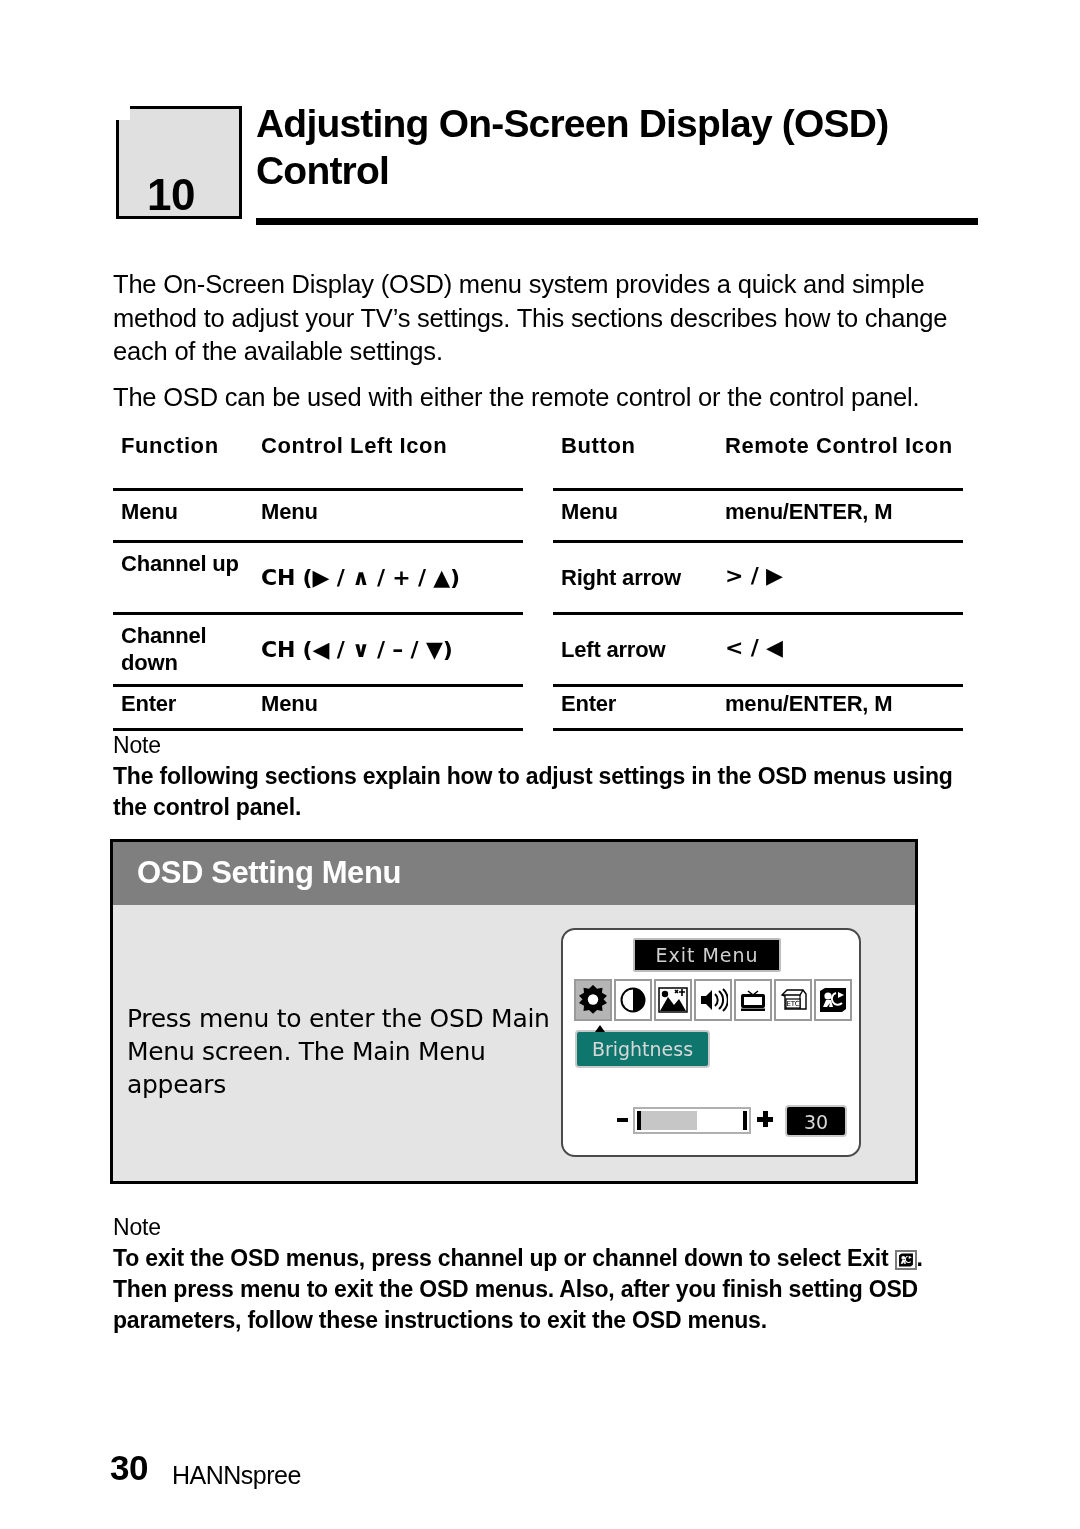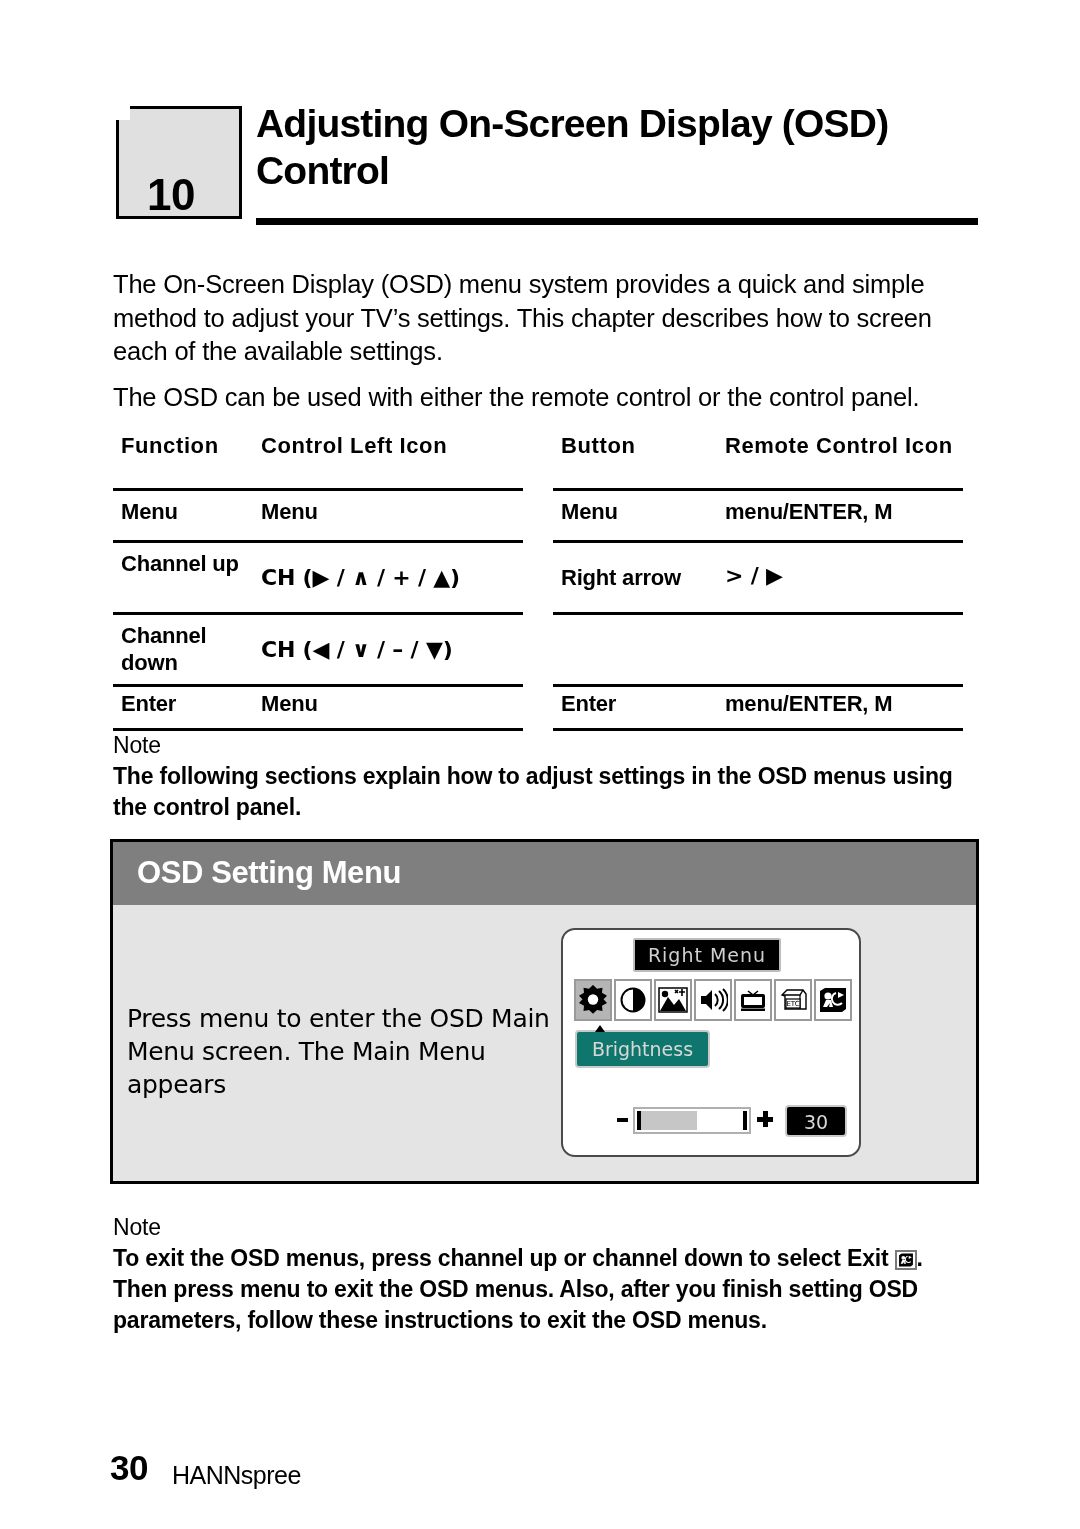"The On-Screen Display (OSD) menu" p { text: chapter describes how to screen -> sections describes how to change }
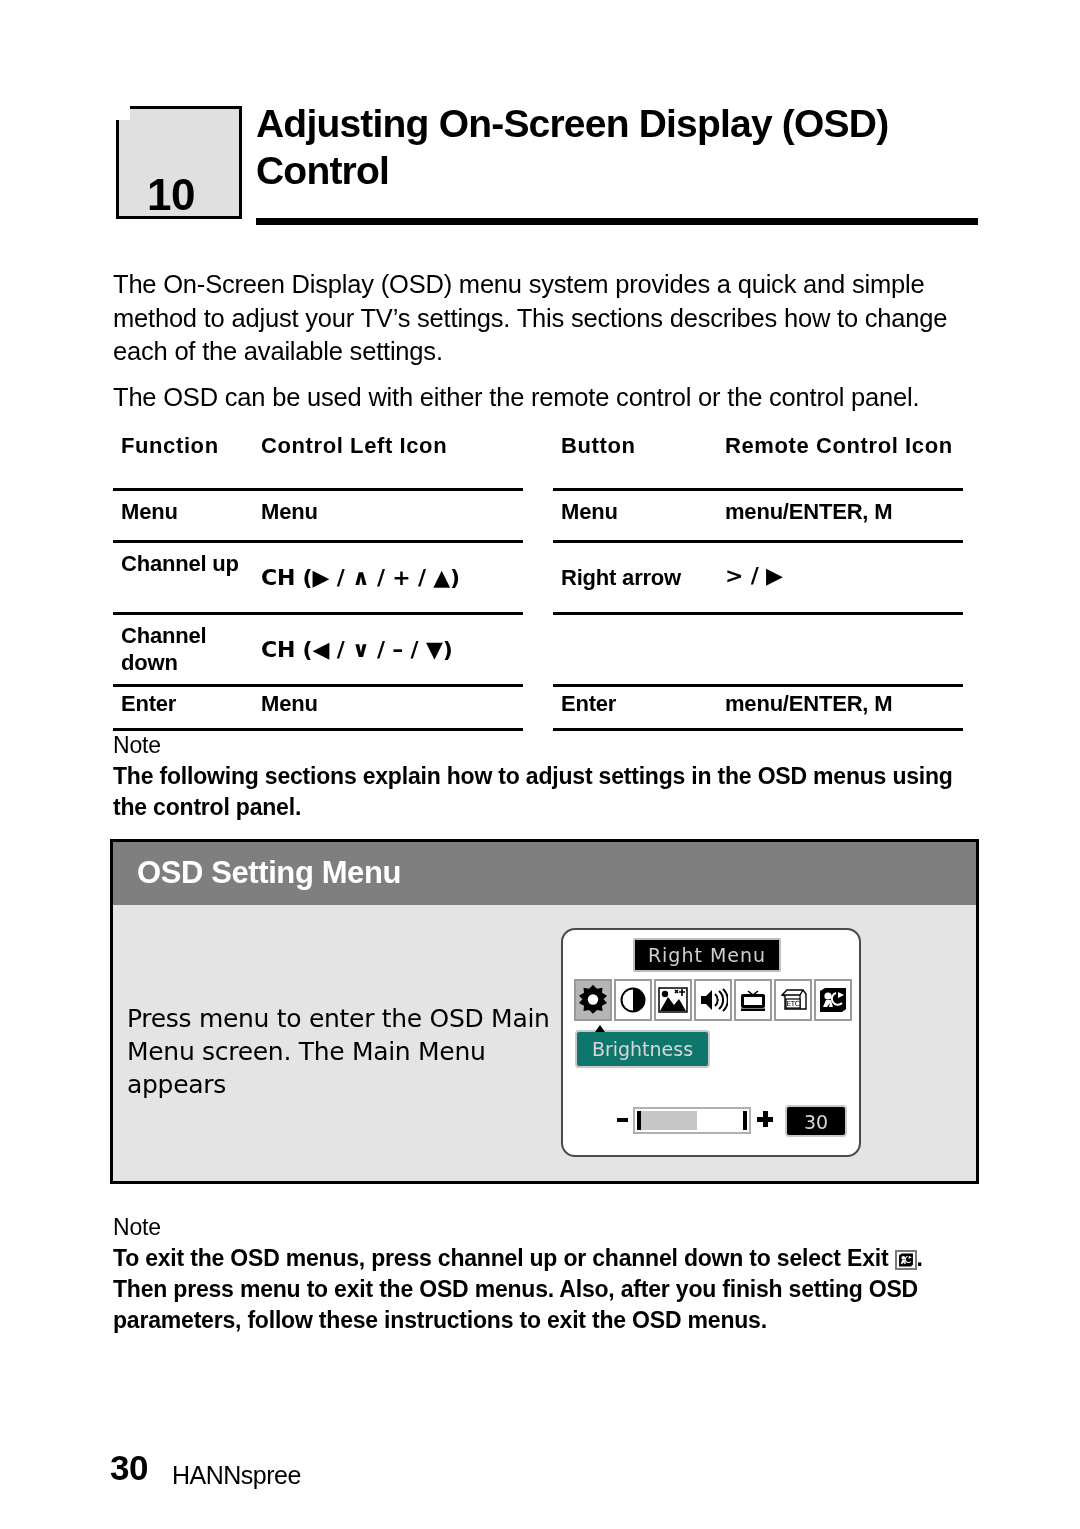"Left arrow" div.trow { html: none -> <div> <div>Left arrow</div> <div>&lt; / ◀</div> </div> }
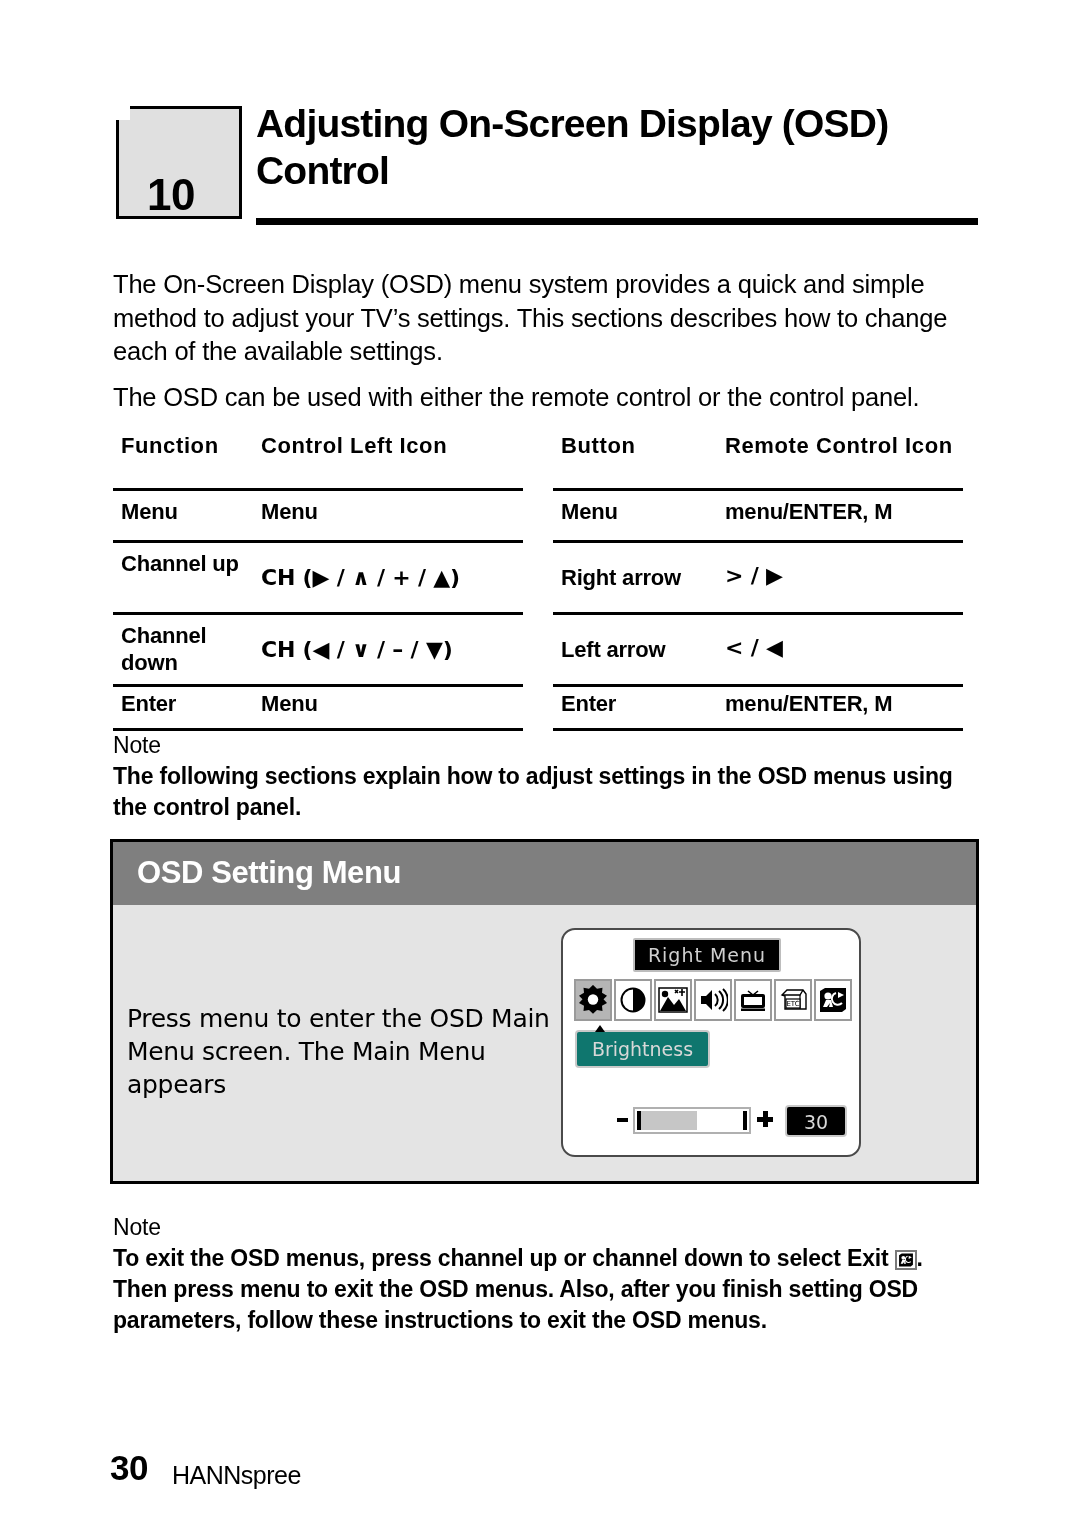"OSD Setting Menu" .osd-panel { width: 869px -> 808px }
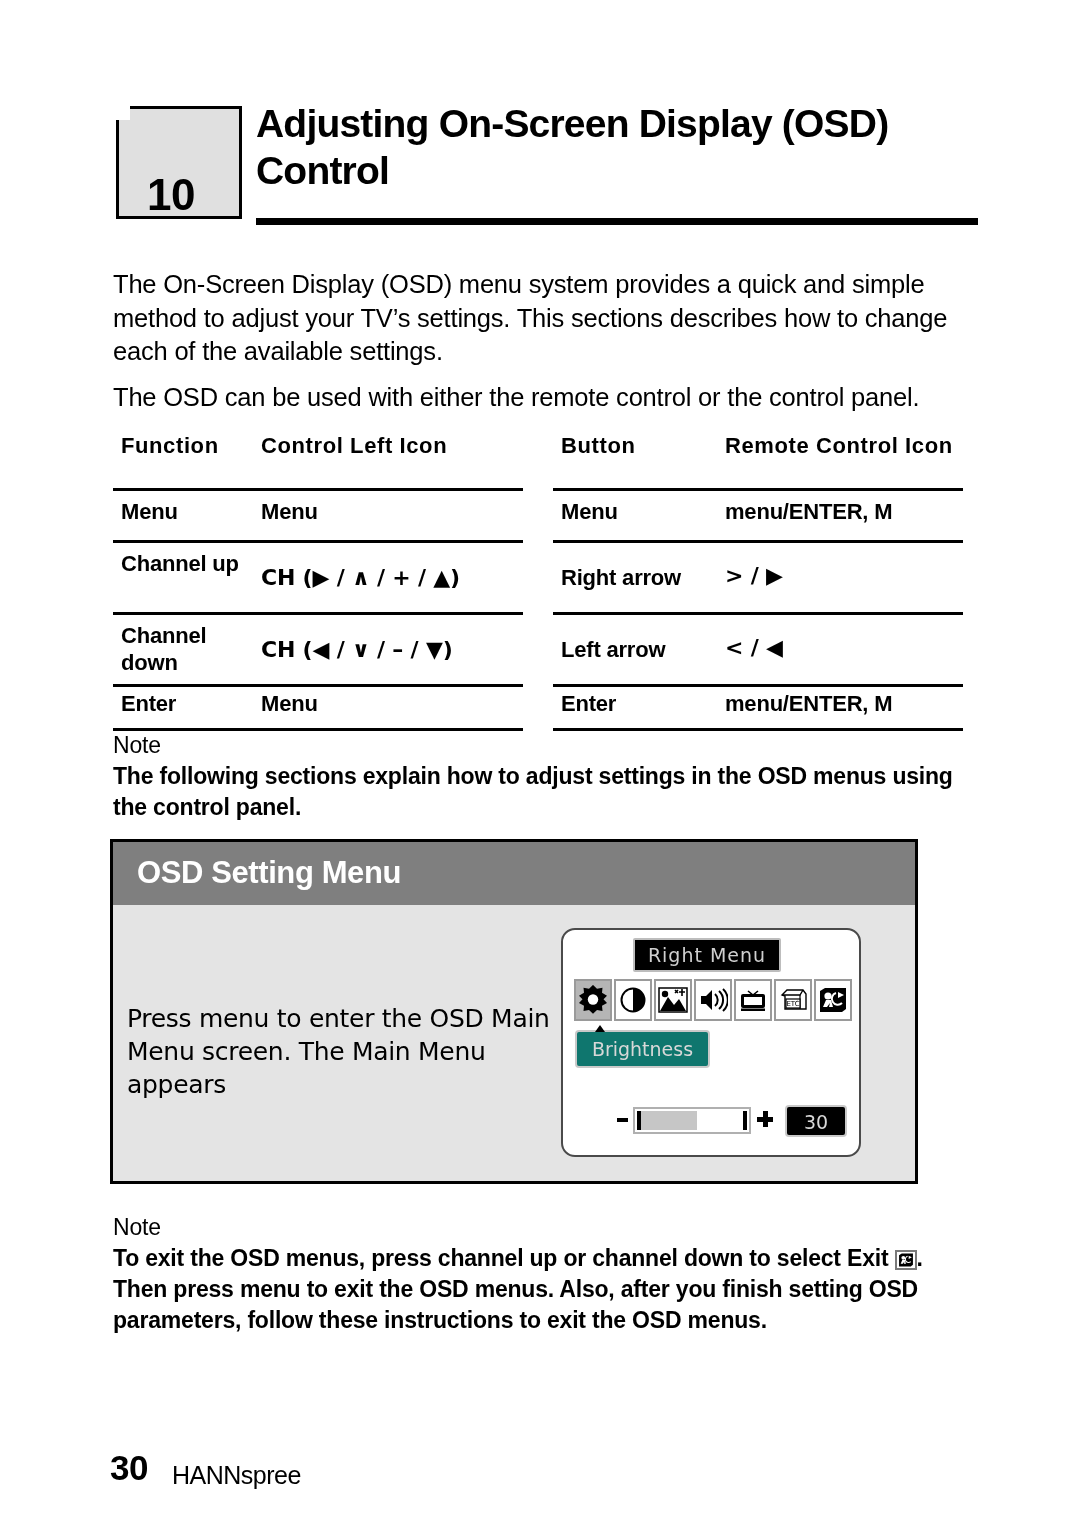"Right Menu" div.osd-titlebar-text { text: Right -> Exit }
